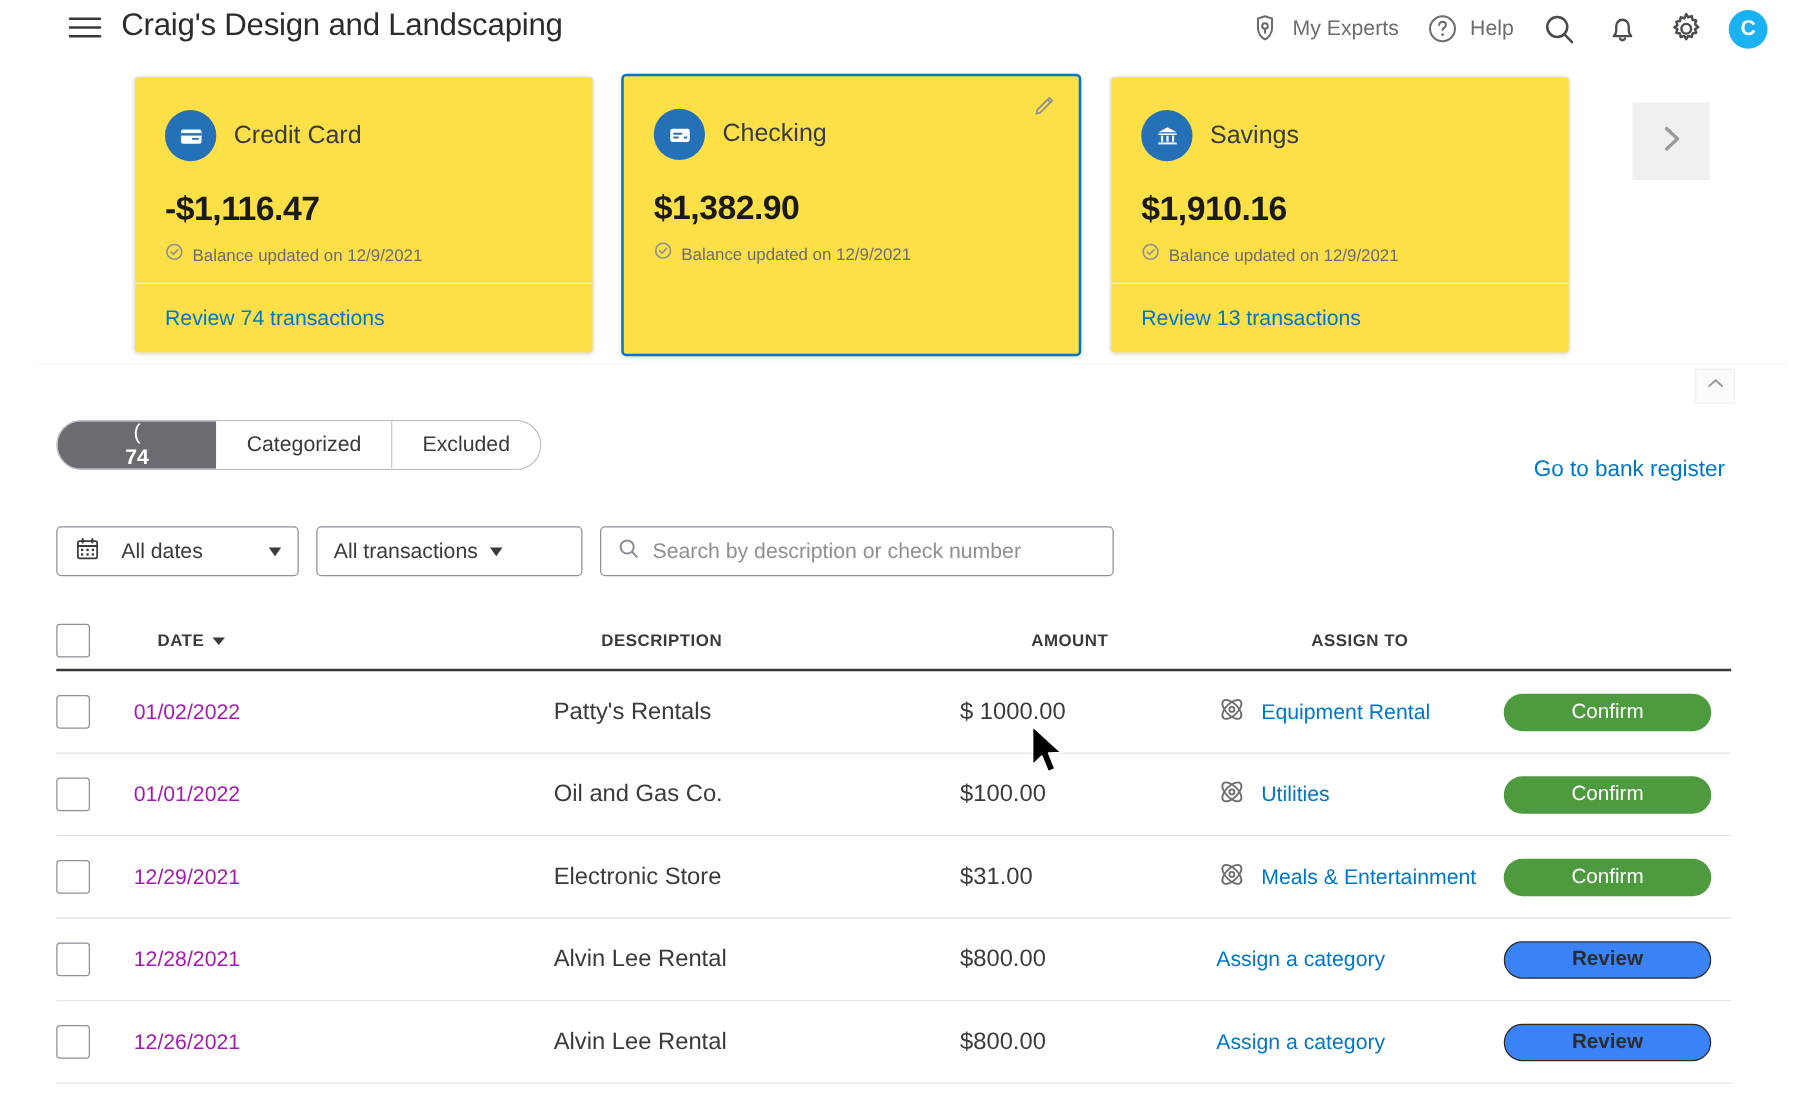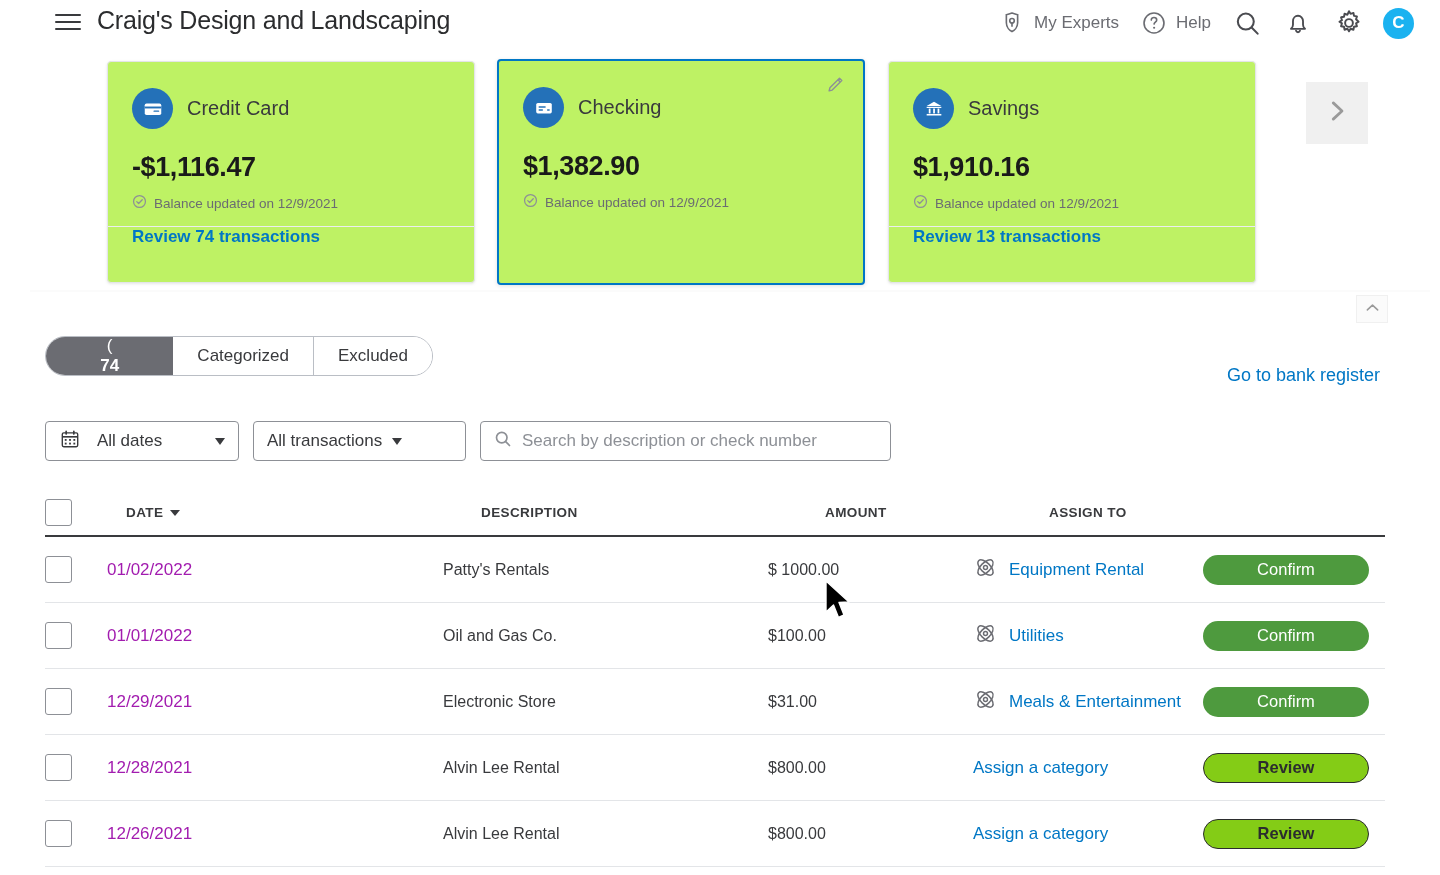"Credit Card" .acct-card { background: #bef264 -> #fde047 }
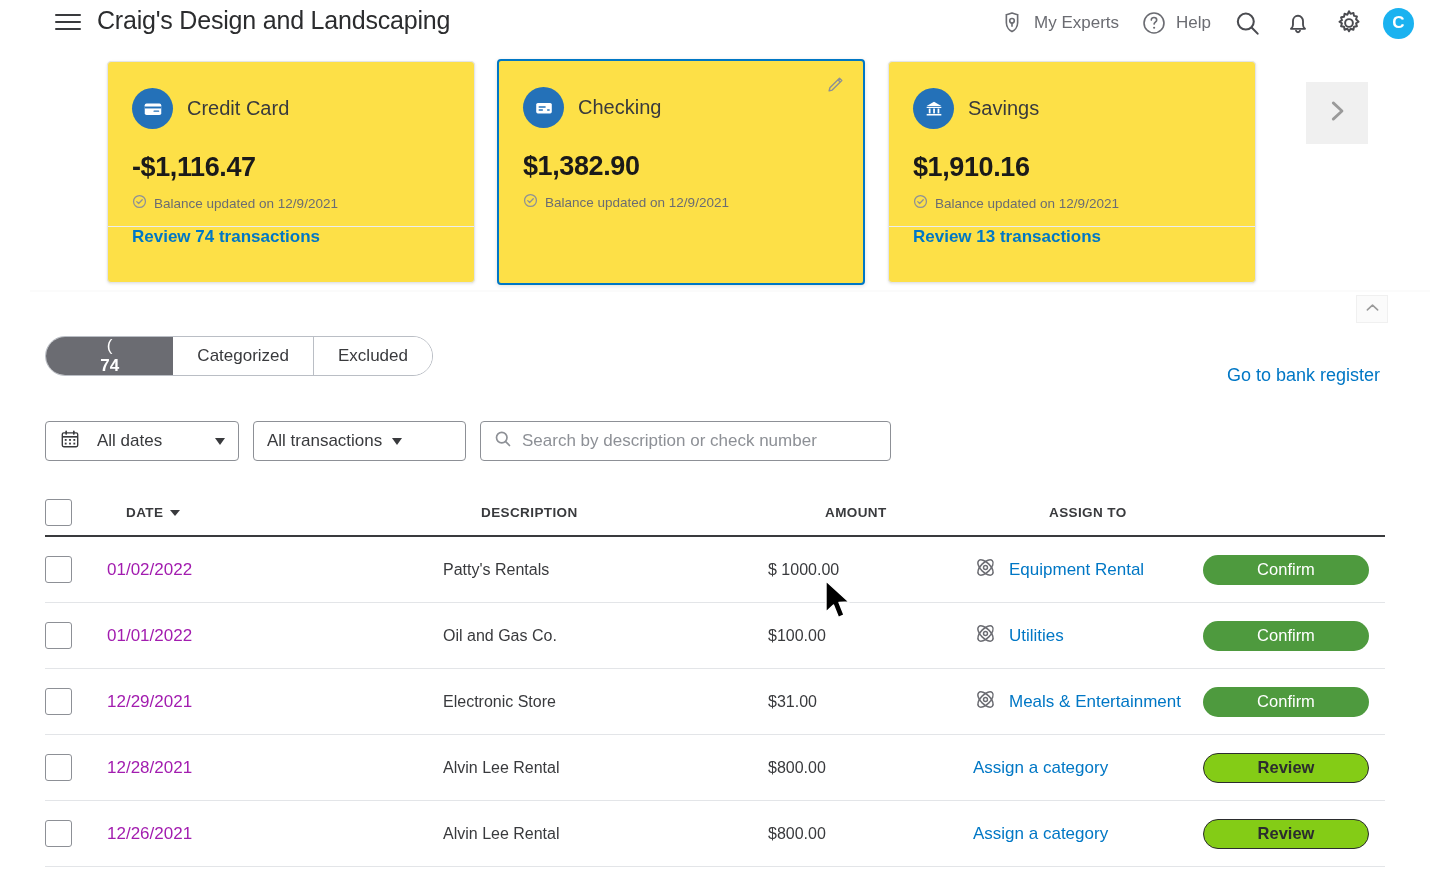"Review 74 transactions" .card-foot { align-items: flex-start -> center; font-weight: bold -> none }
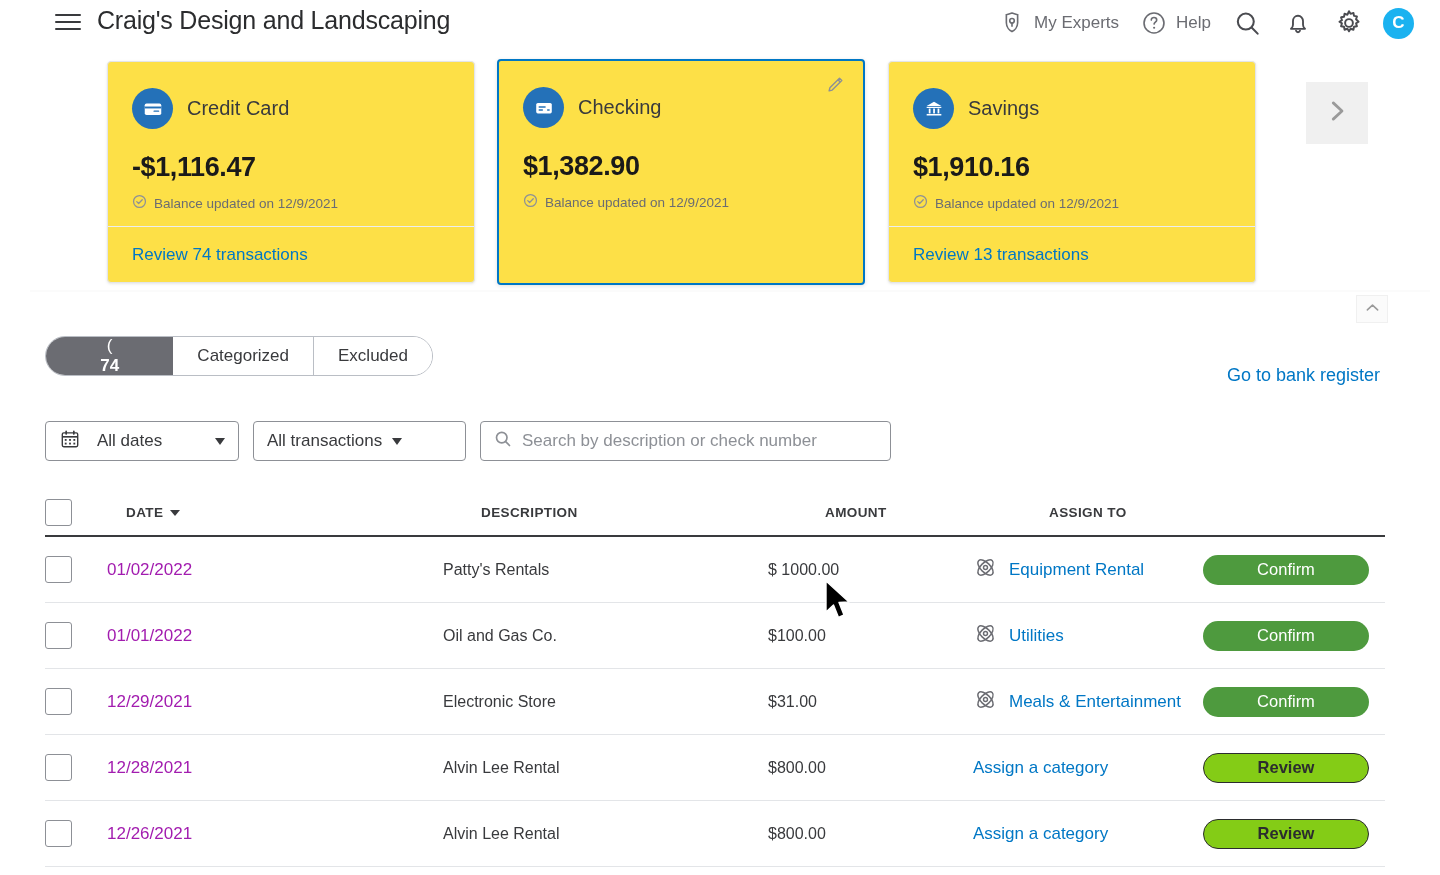"Patty's Rentals" .cell { font-size: 16px -> 19px }
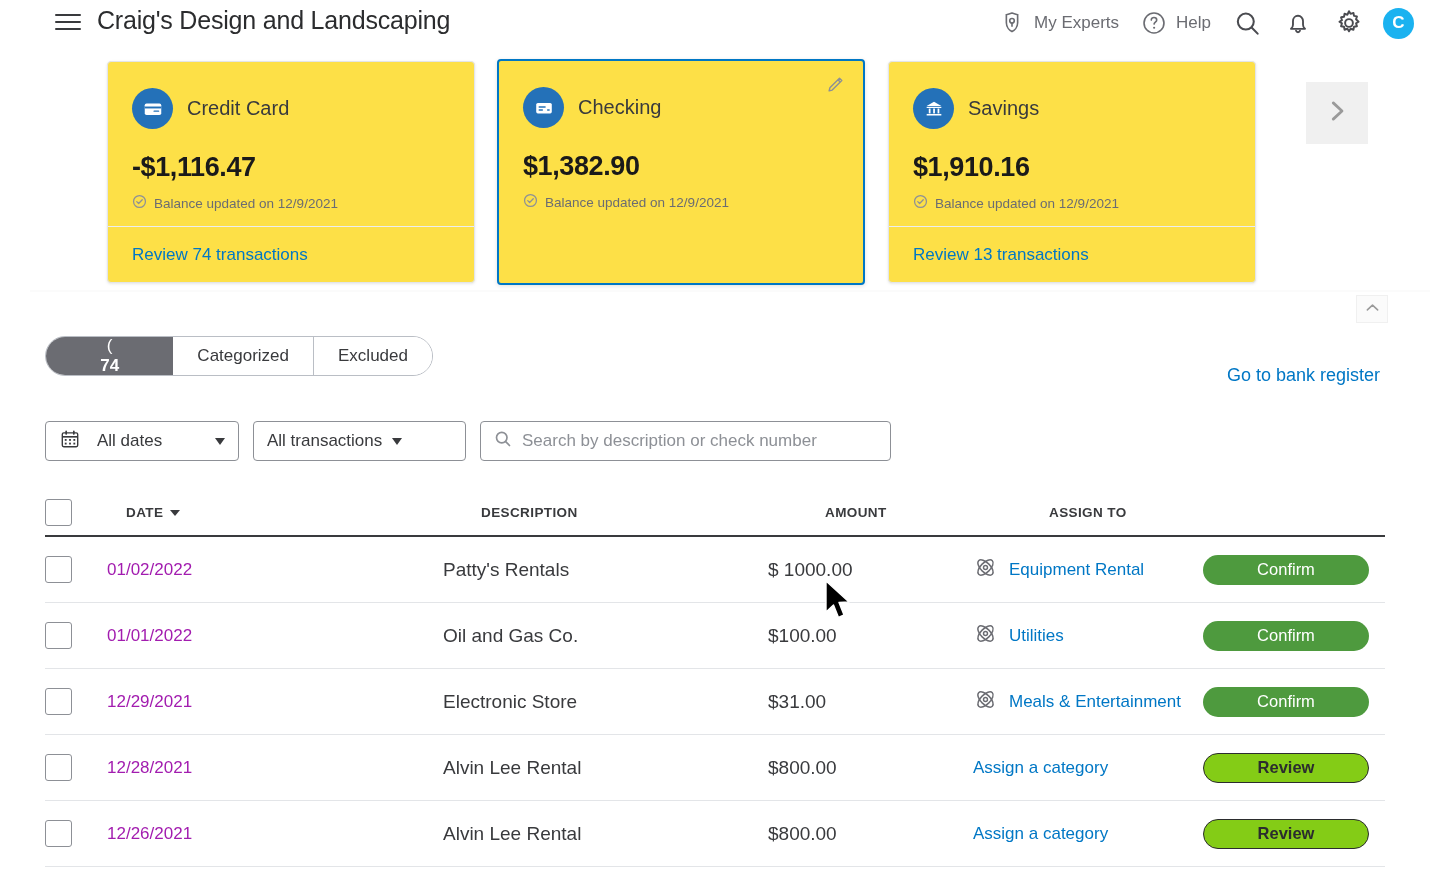"Review" .btn-review { background: #84cc16 -> #3b82f6 }
